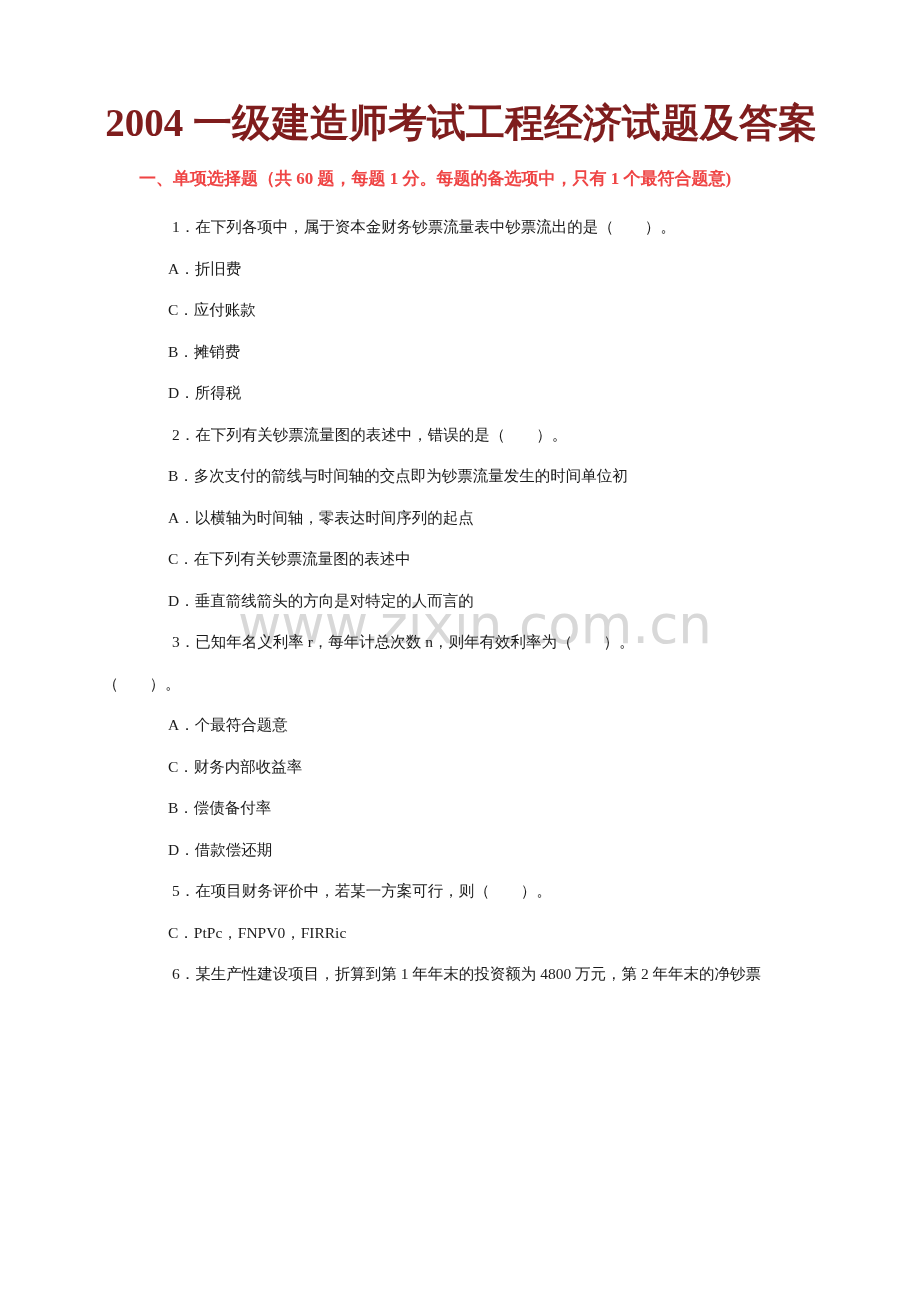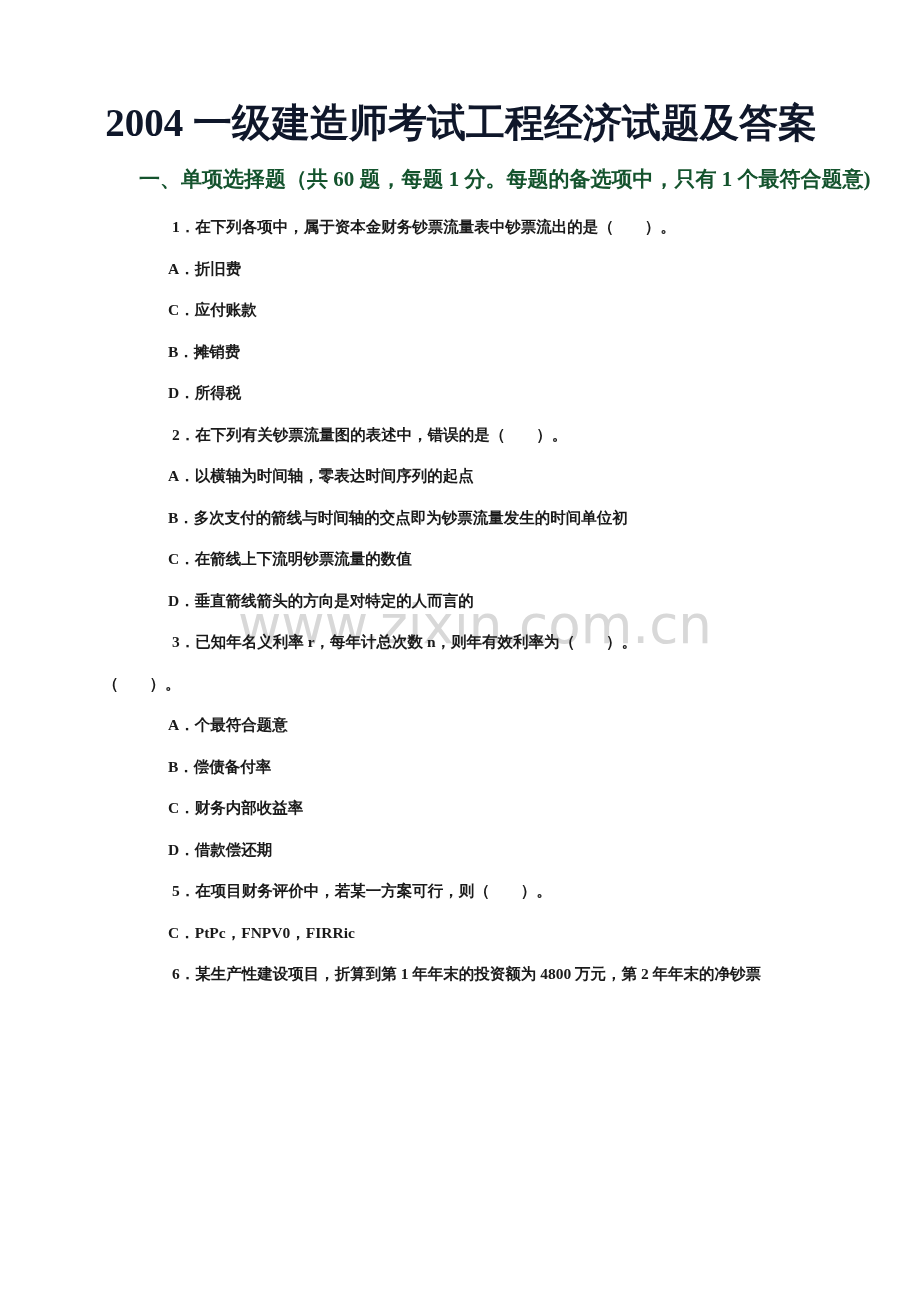"2004 一级建造师考试工程经济试题及答案" h1.doc-title { color: #0f172a -> #7f1d1d }
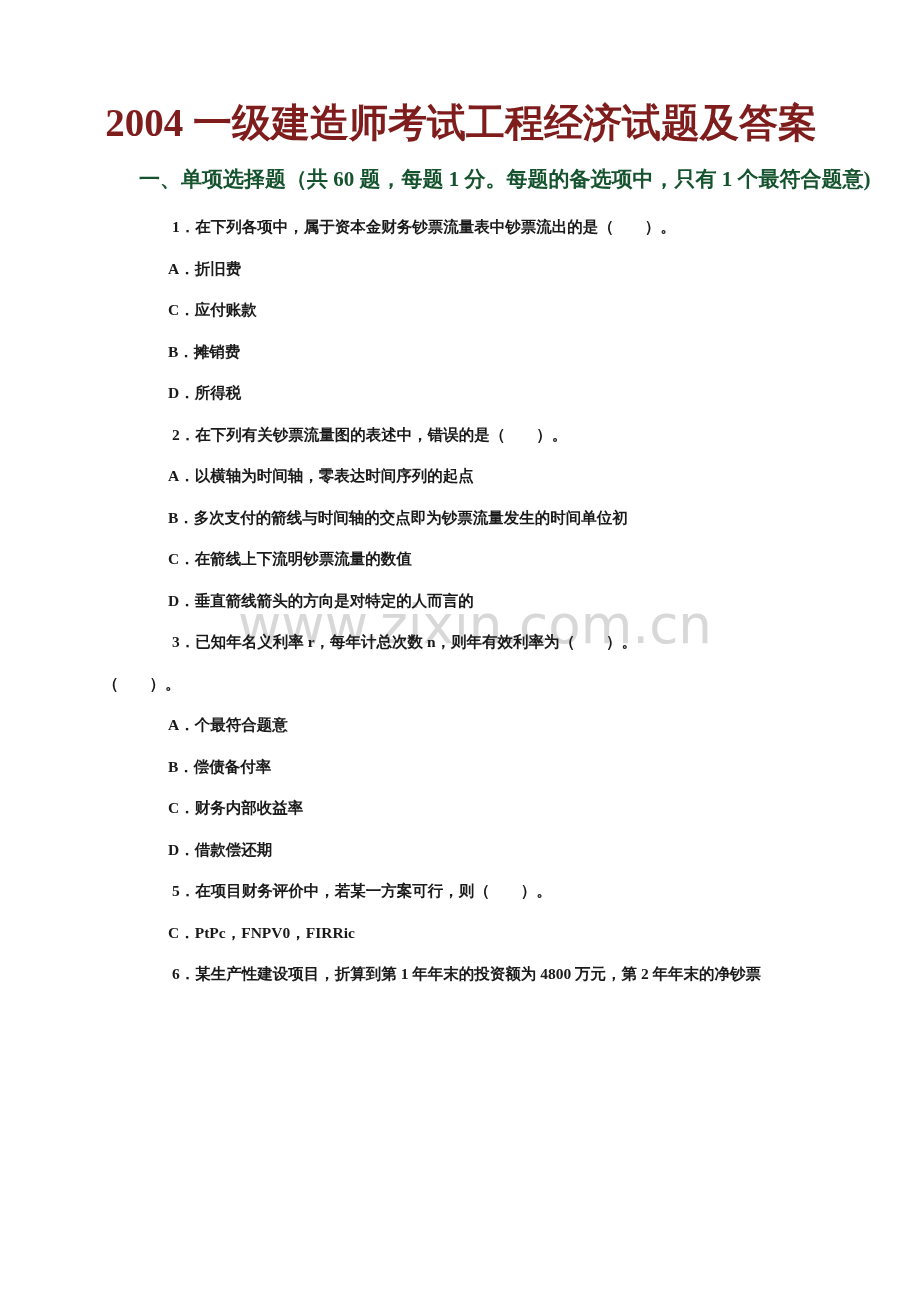"一、单项选择题（共 60 题，每题 1 分。每题的备选项中，只有" .section-heading { color: #14532d -> #ef4444; font-size: 21px -> 17px }
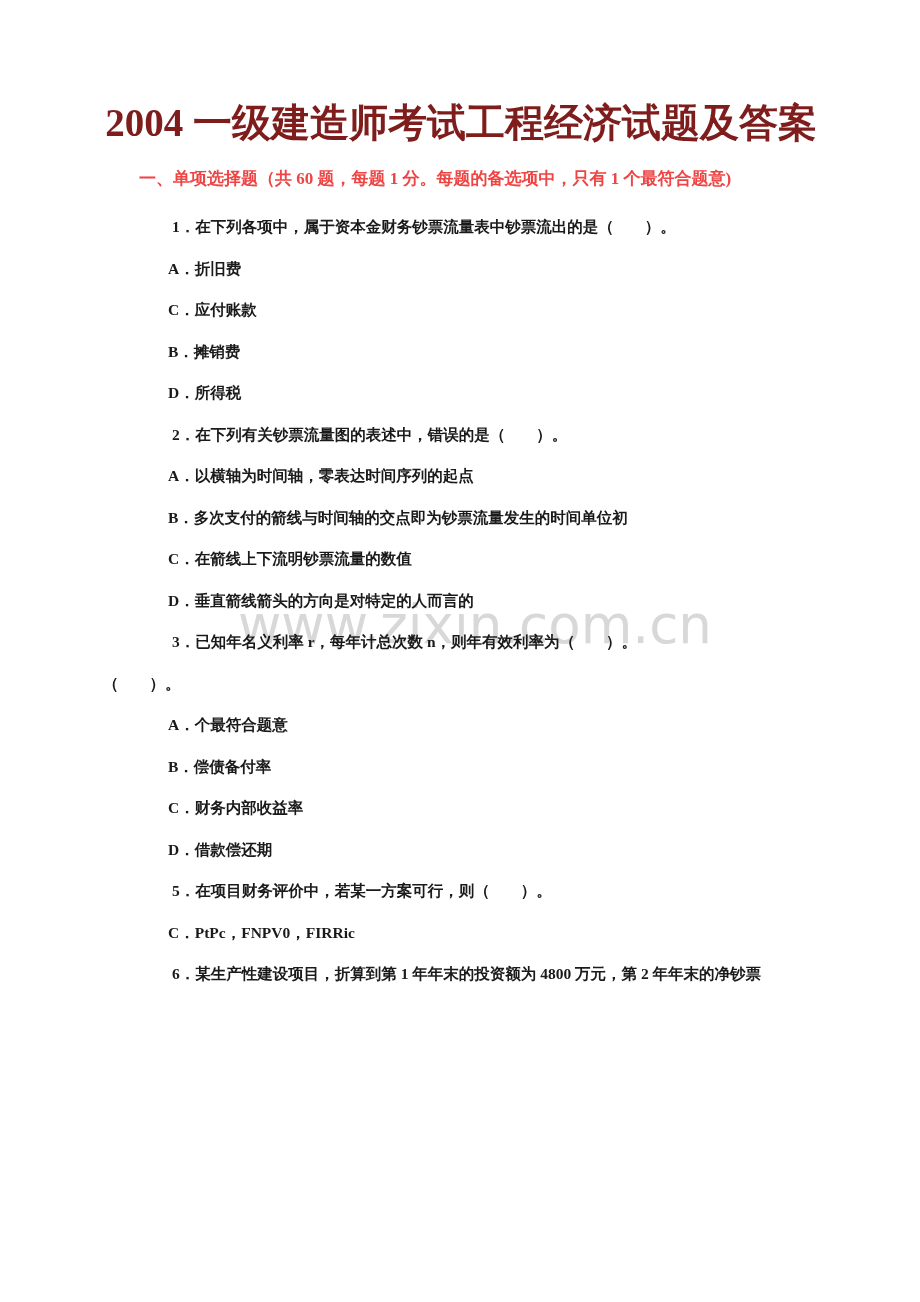"1．在下列各项中，属于资本金财务钞票流量表中钞票流出的是（ ）。" .lines { font-weight: bold -> none }
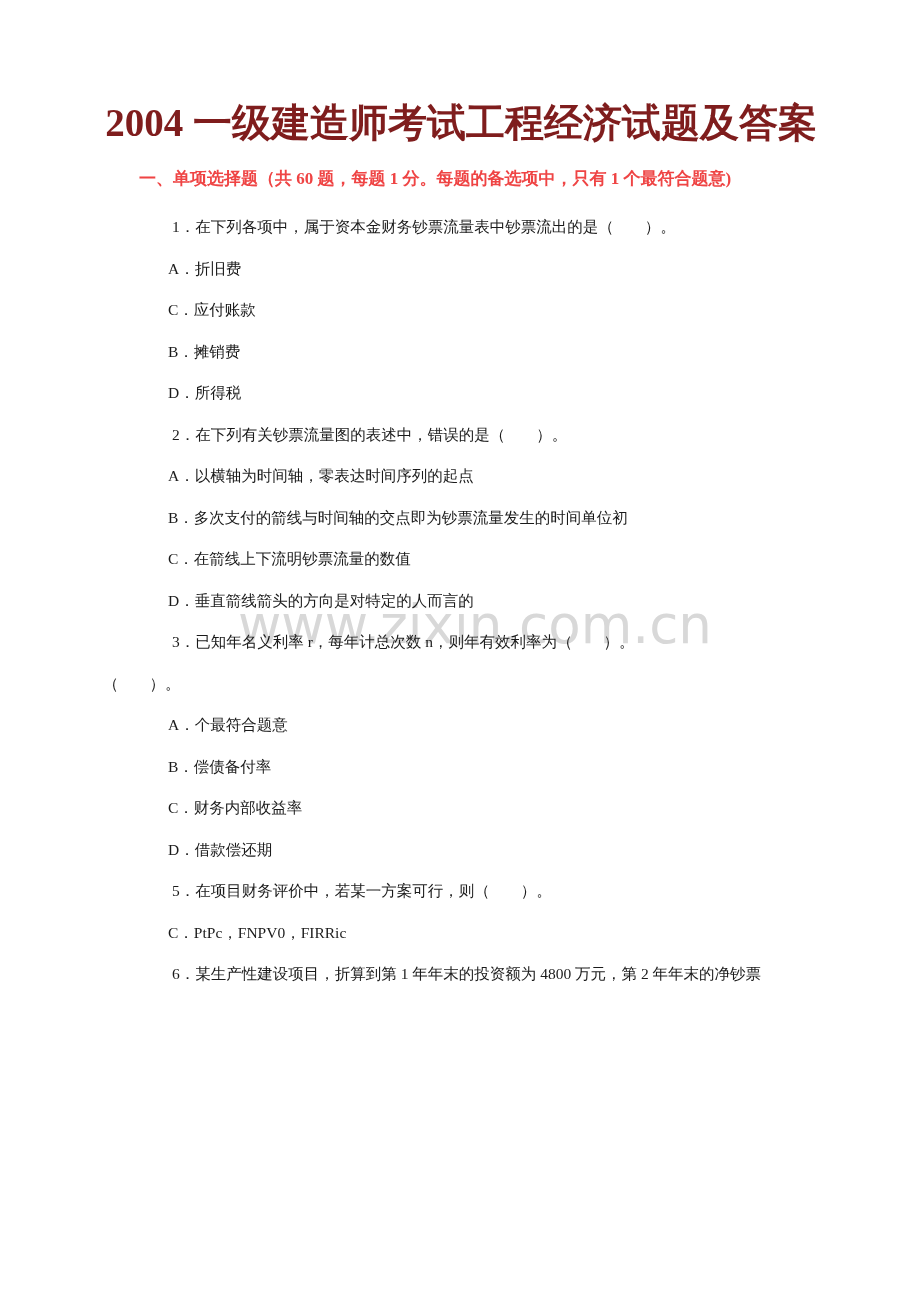"A．以横轴为时间轴，零表达时间序列的起点" div.line { order: before "B．多次支付的箭线与时间轴的交点即为钞票流量发生的时间单位初" -> after "B．多次支付的箭线与时间轴的交点即为钞票流量发生的时间单位初" }
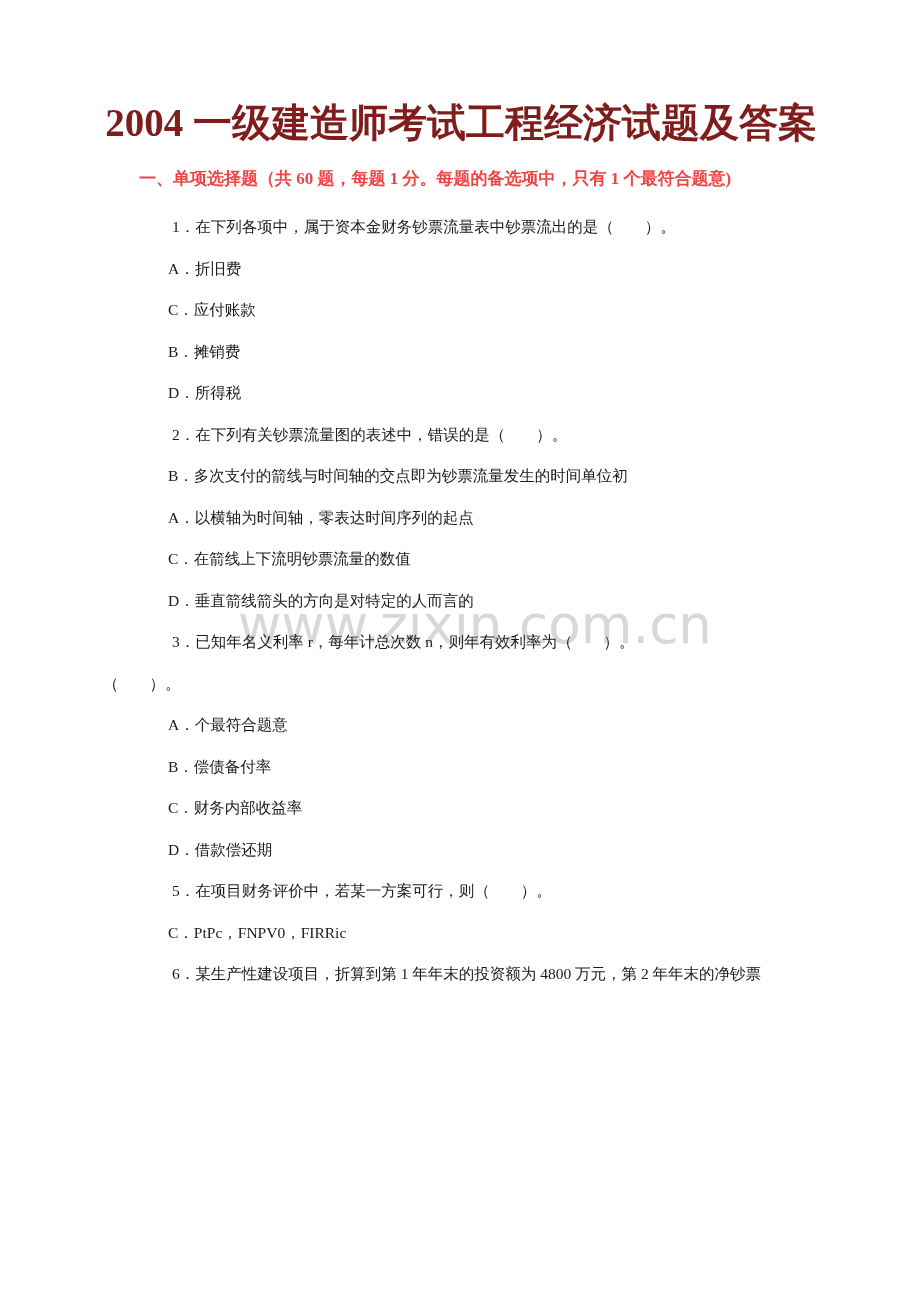"C．在箭线上下流明钞票流量的数值" div.line { text: 箭线上下流明钞票流量的数值 -> 下列有关钞票流量图的表述中 }
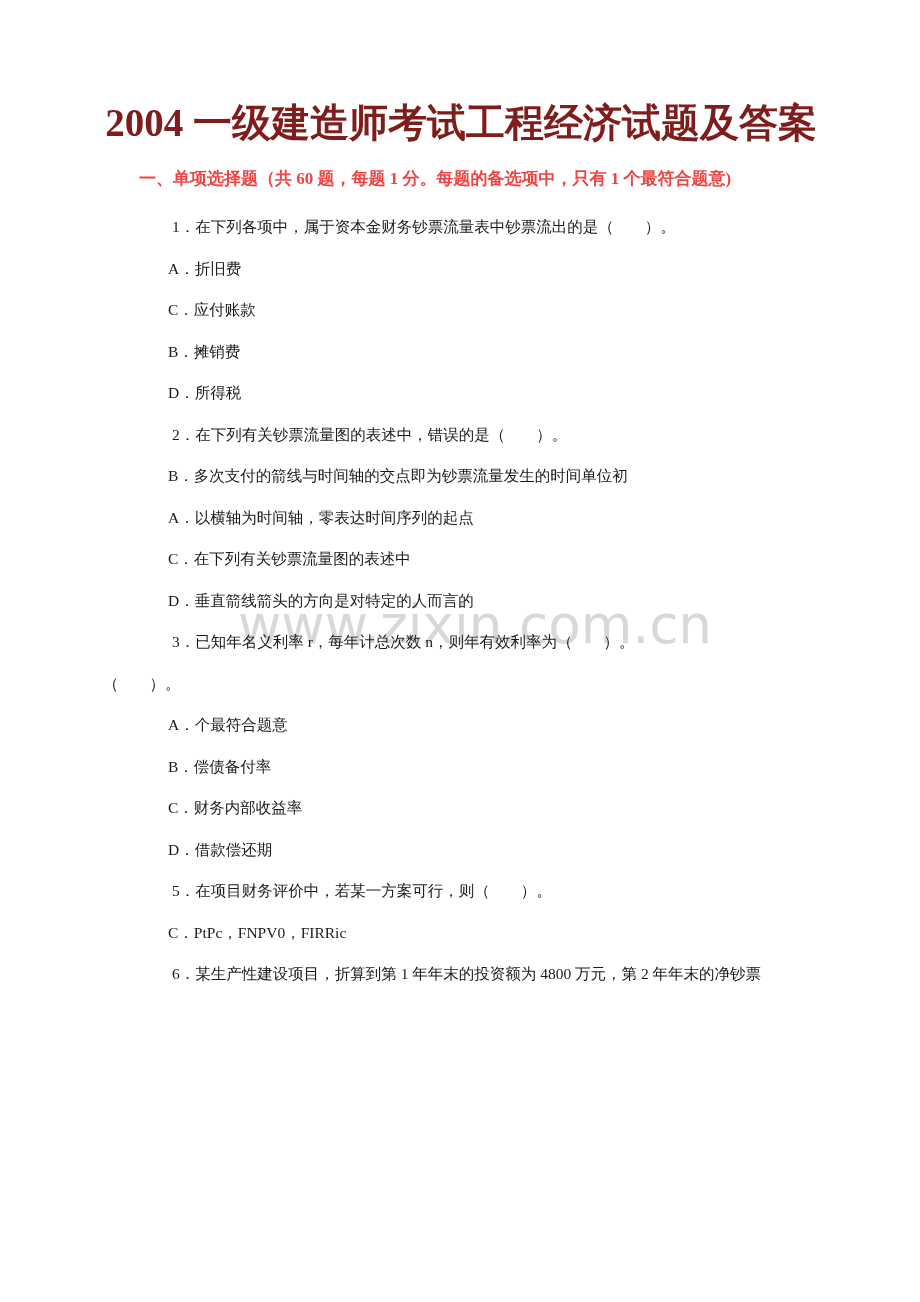"B．偿债备付率" div.line { order: before "C．财务内部收益率" -> after "C．财务内部收益率" }
